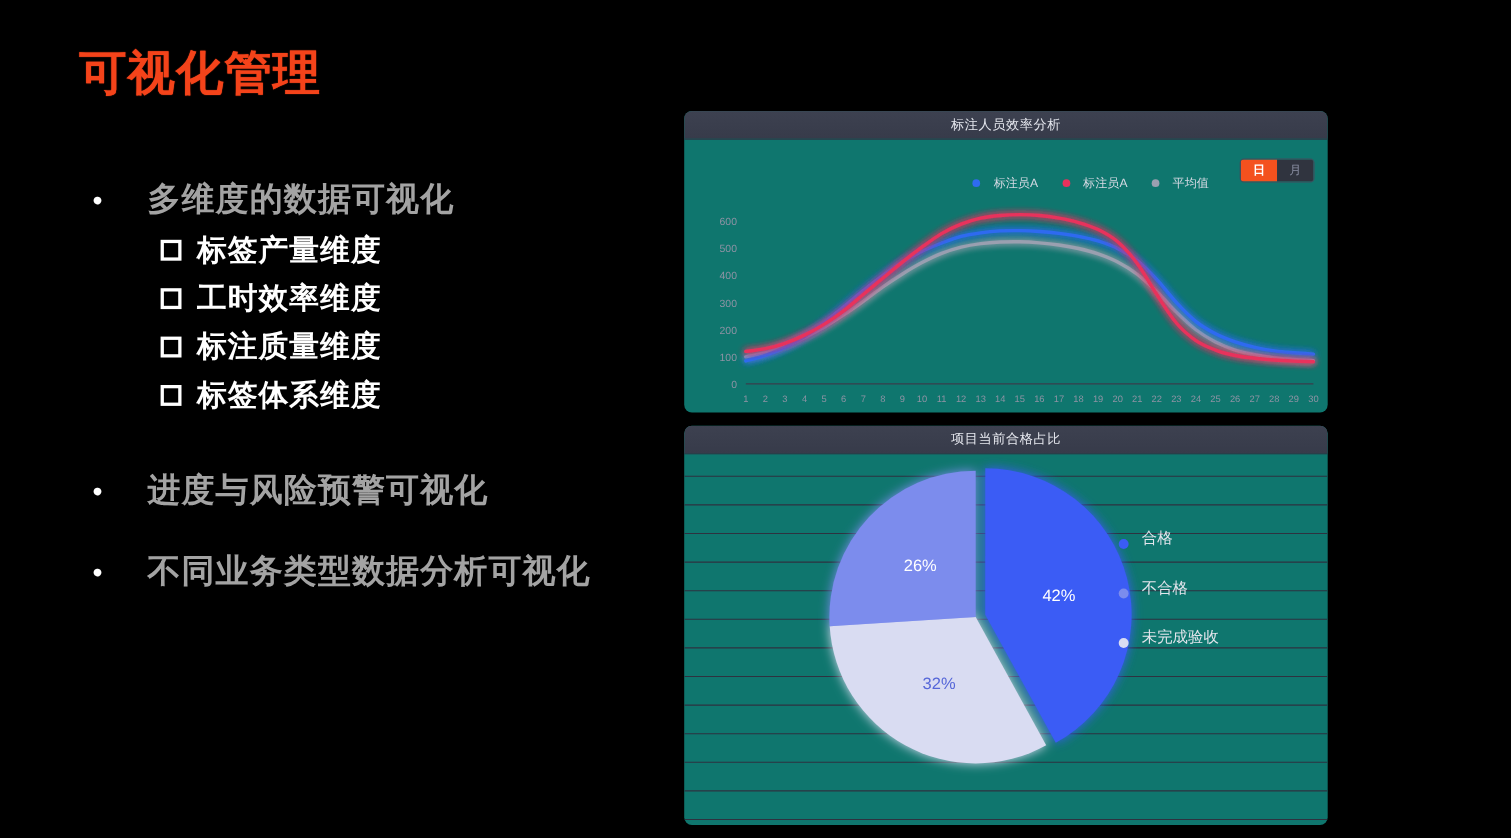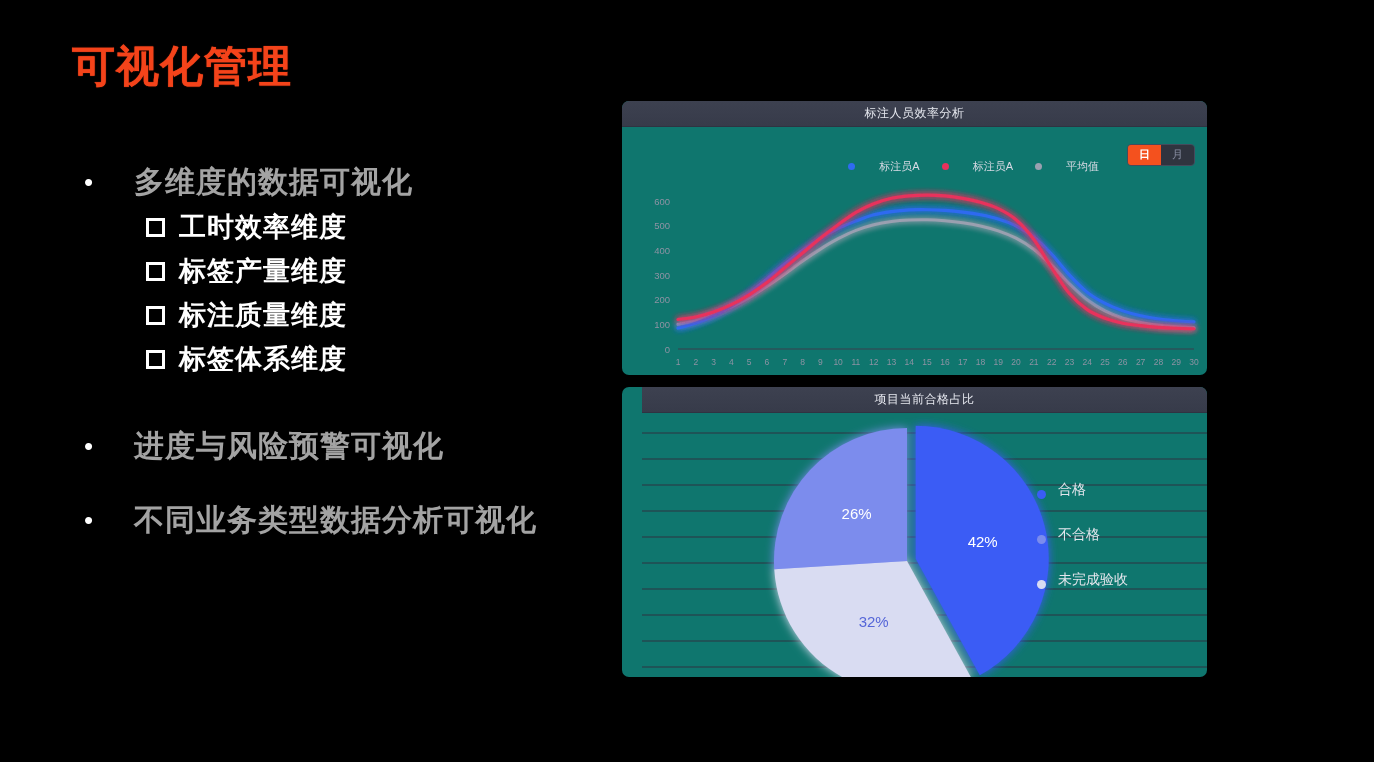"标注员A" .lg-item { gap: 24px -> 12px }
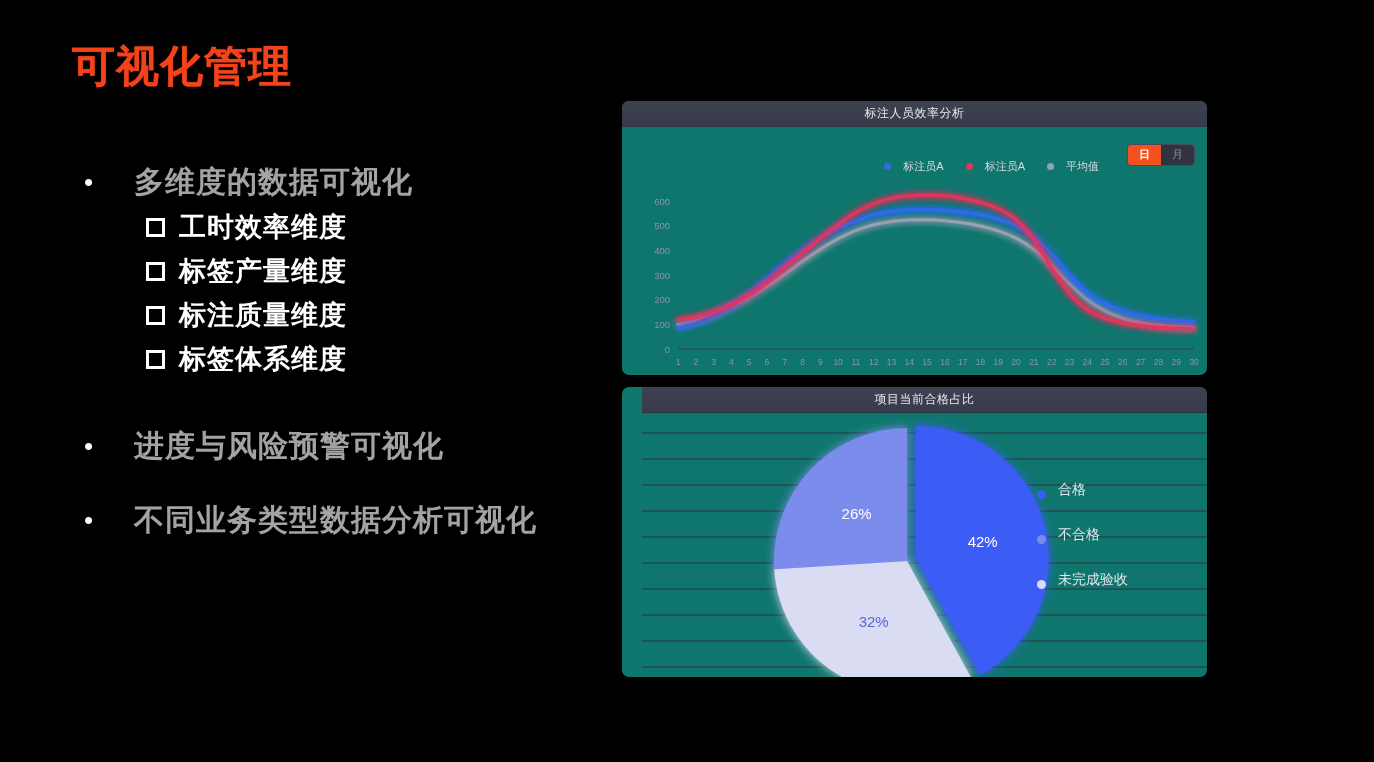"工时效率维度" div.s-row { order: before "标签产量维度" -> after "标签产量维度" }
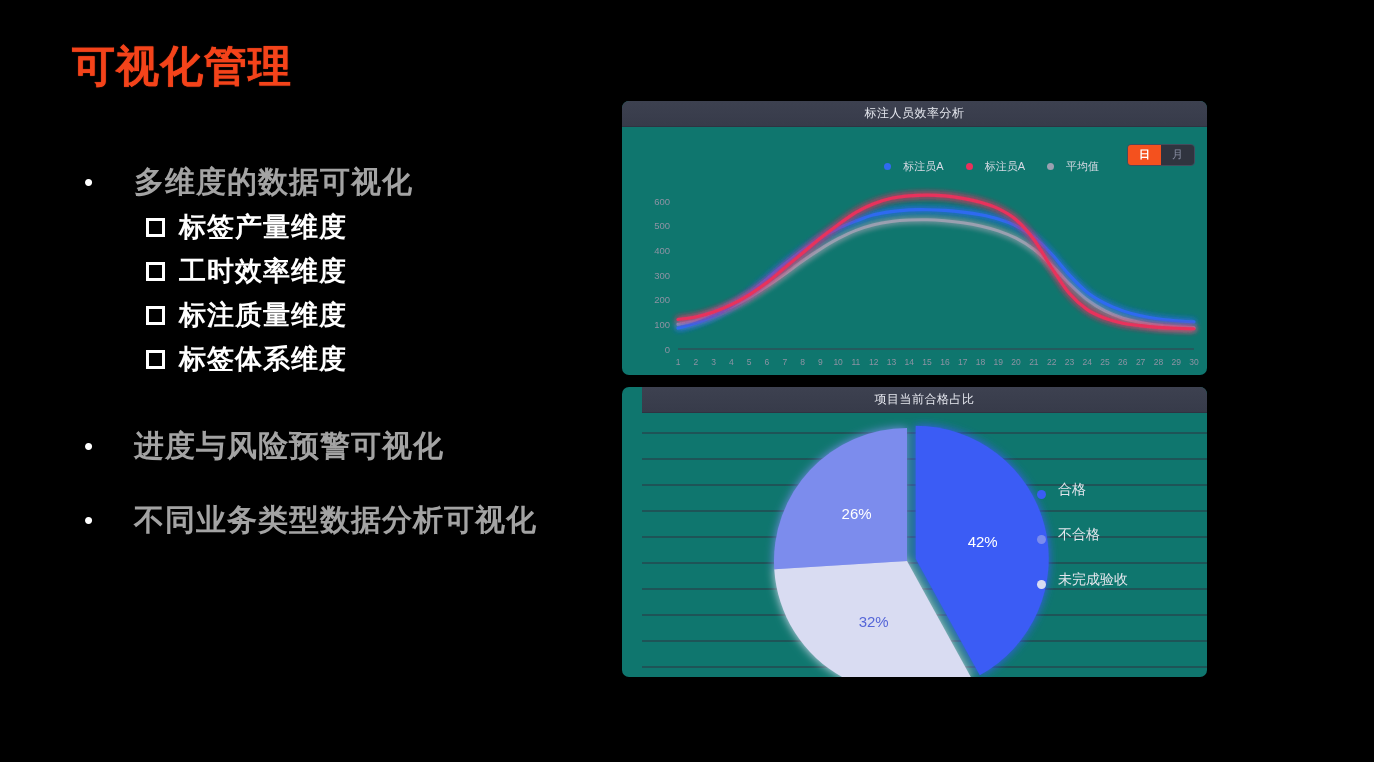"项目当前合格占比" #pie-card { height: 290px -> 363px; padding-left: 20px -> none }
